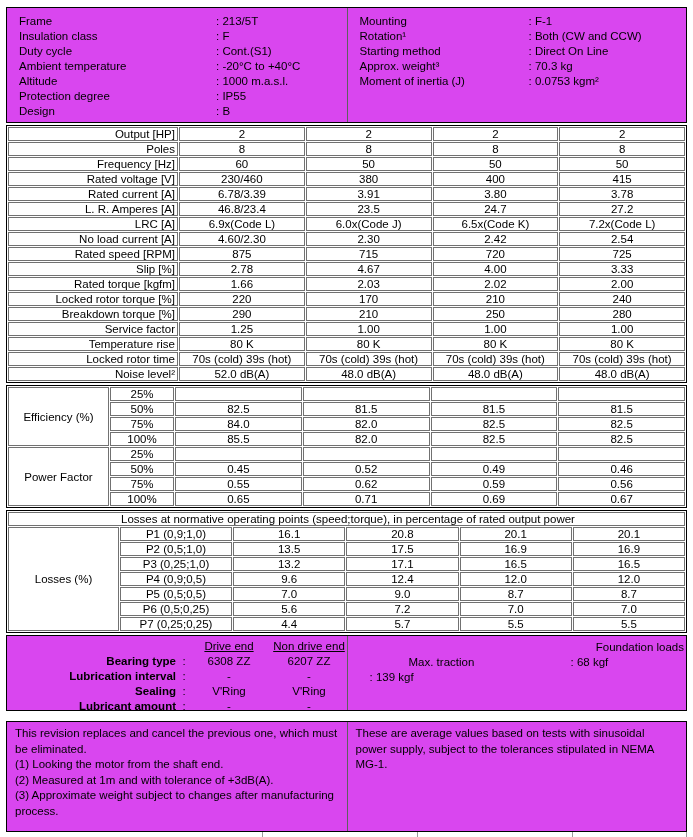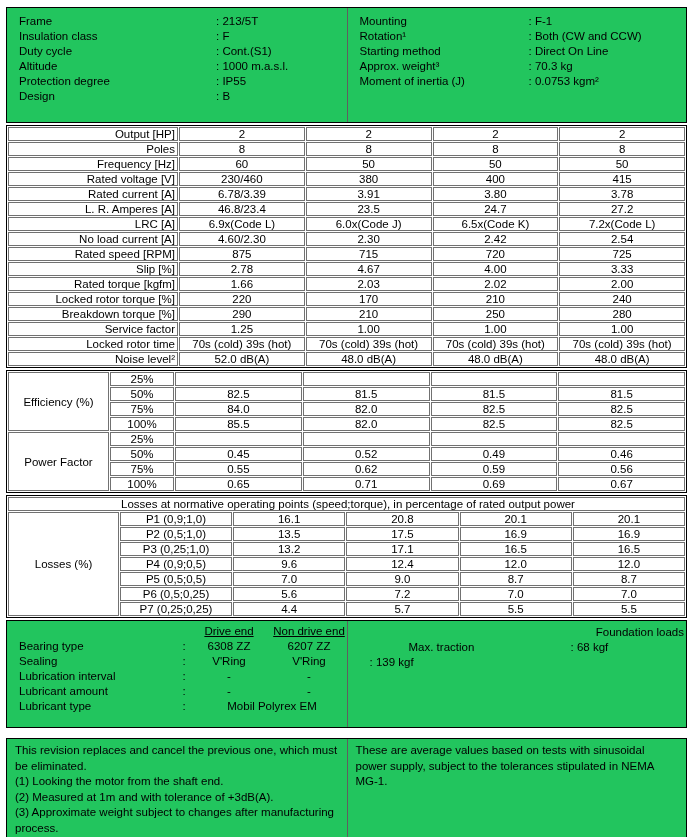"Frame" .box { background: #22c55e -> #d946ef }
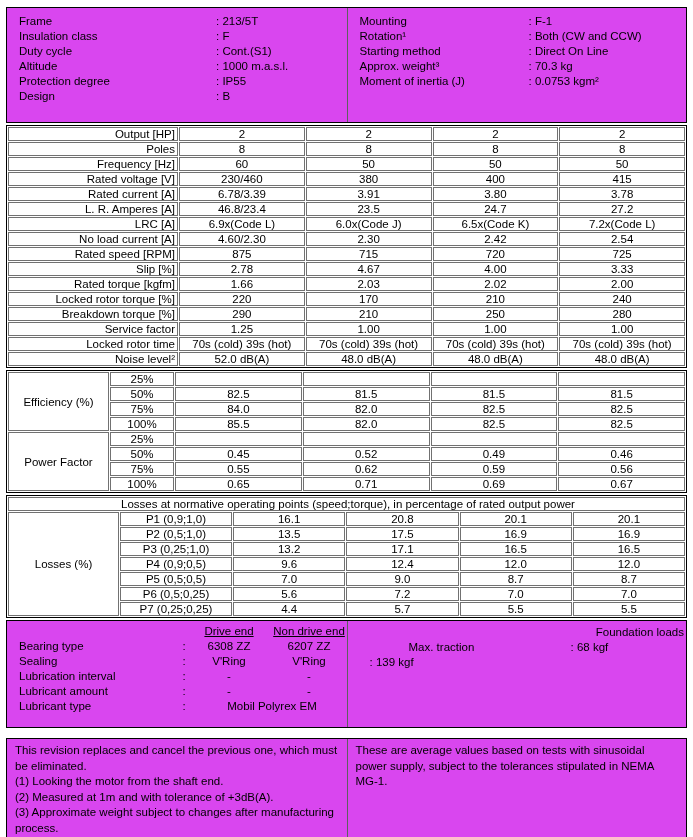"Ambient temperature" div.irow { html: none -> <div> <span>Ambient temperature</span> <span>: -20°C to +40°C</span> </div> }
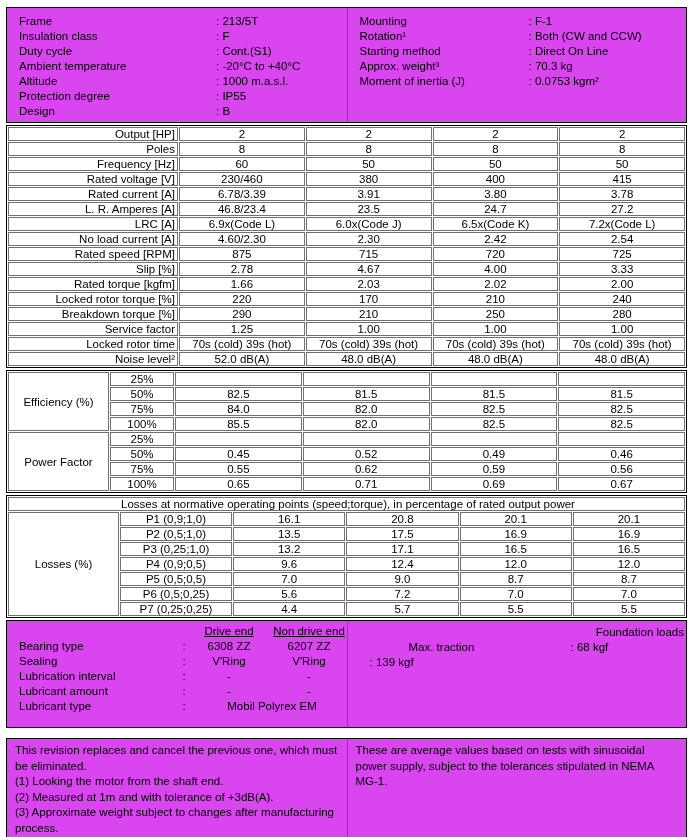"Temperature rise" tr { html: none -> <tr> <td>Temperature rise</td> <td>80 K</td> <td>80 K</td> <td>80 K</td> <td>80 K</td> </tr> }
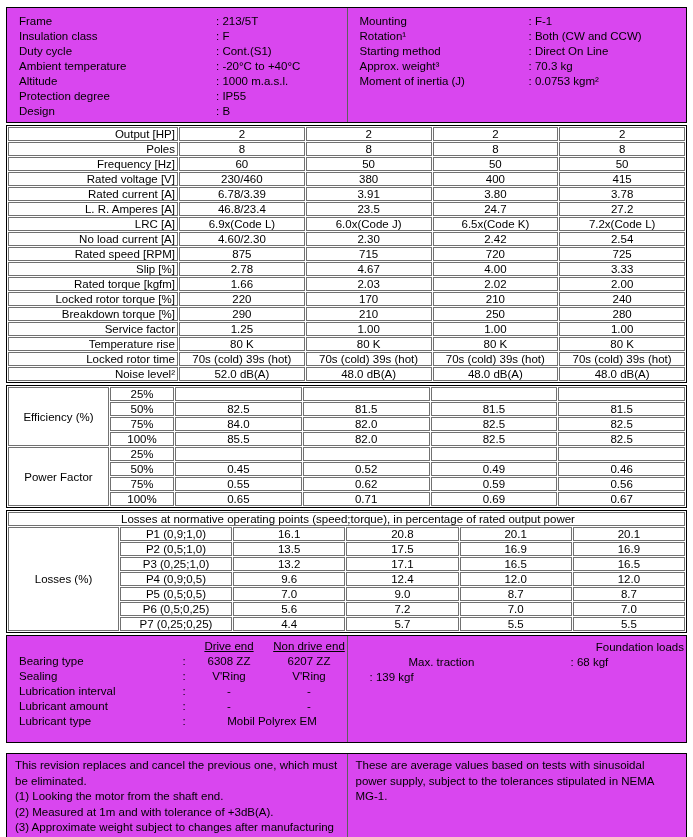"Drive end" .bearing { height: 108px -> 76px }
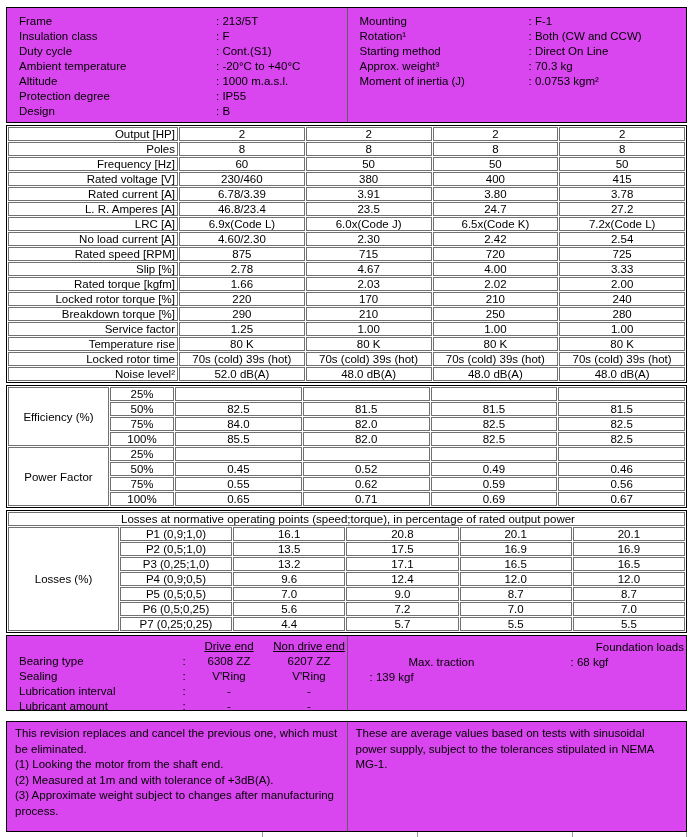"Bearing type" table.bear td.blbl { font-weight: none -> bold; text-align: left -> right }
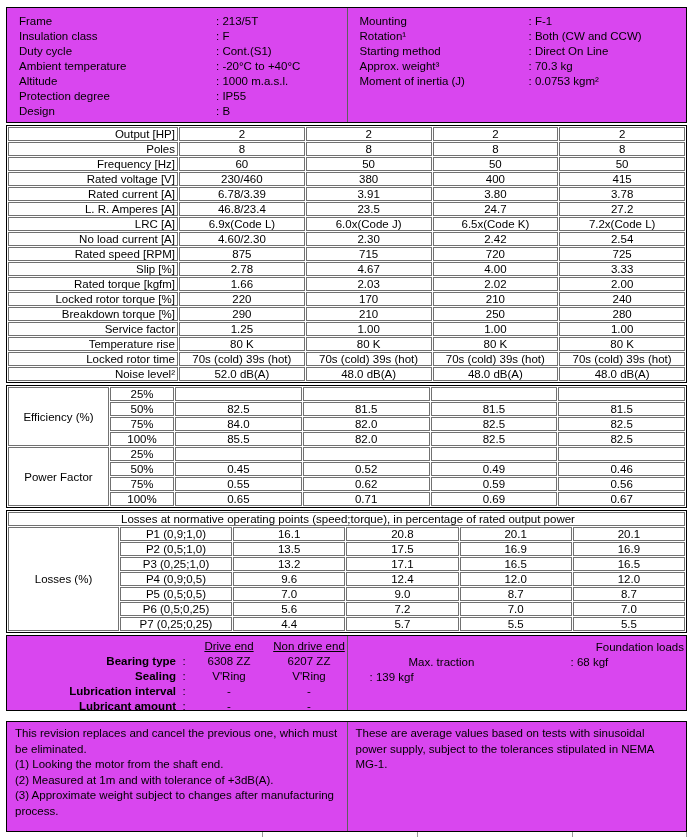"Sealing" tr { order: before "Lubrication interval" -> after "Lubrication interval" }
